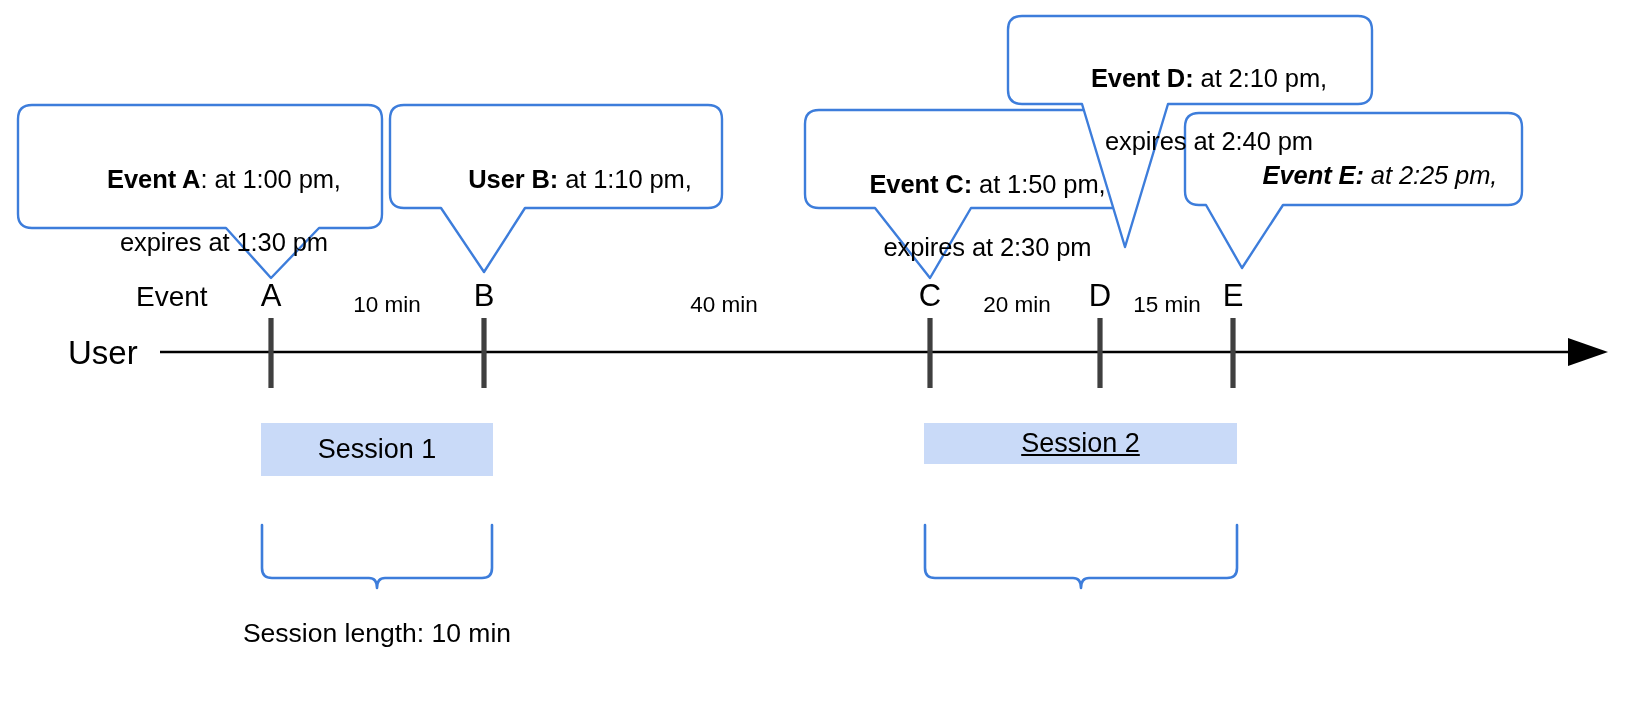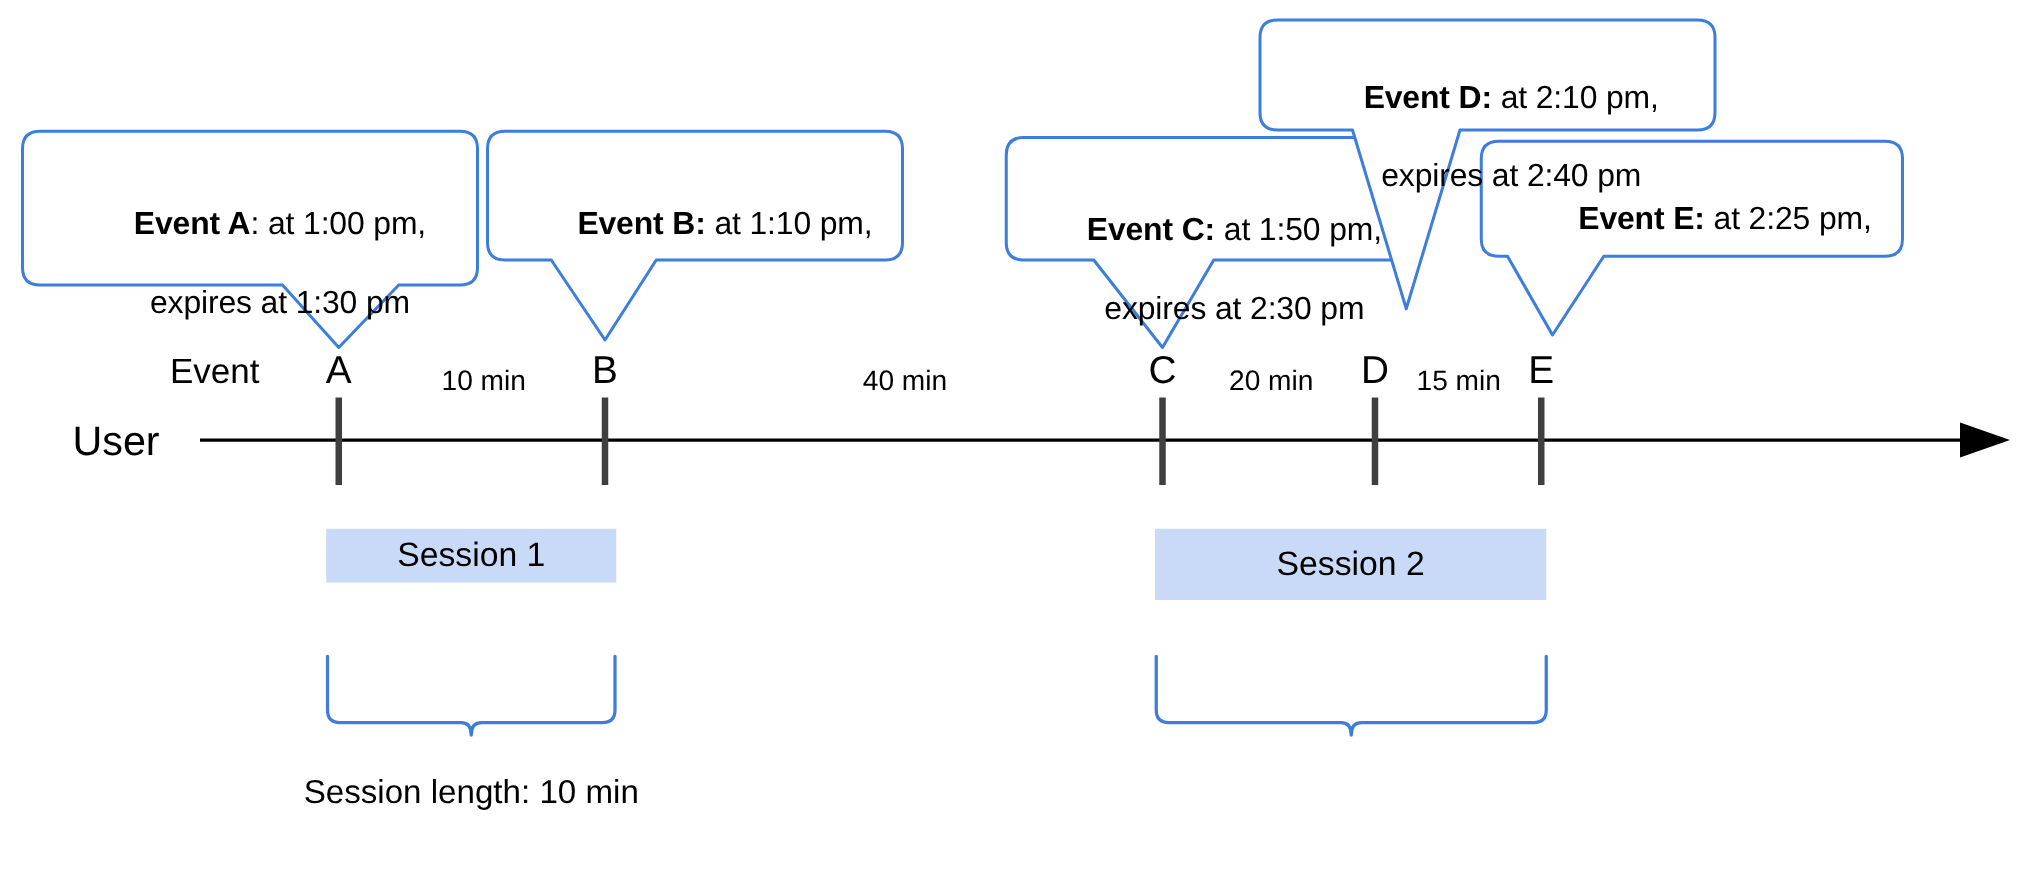"Event B" span { text: Event -> User }
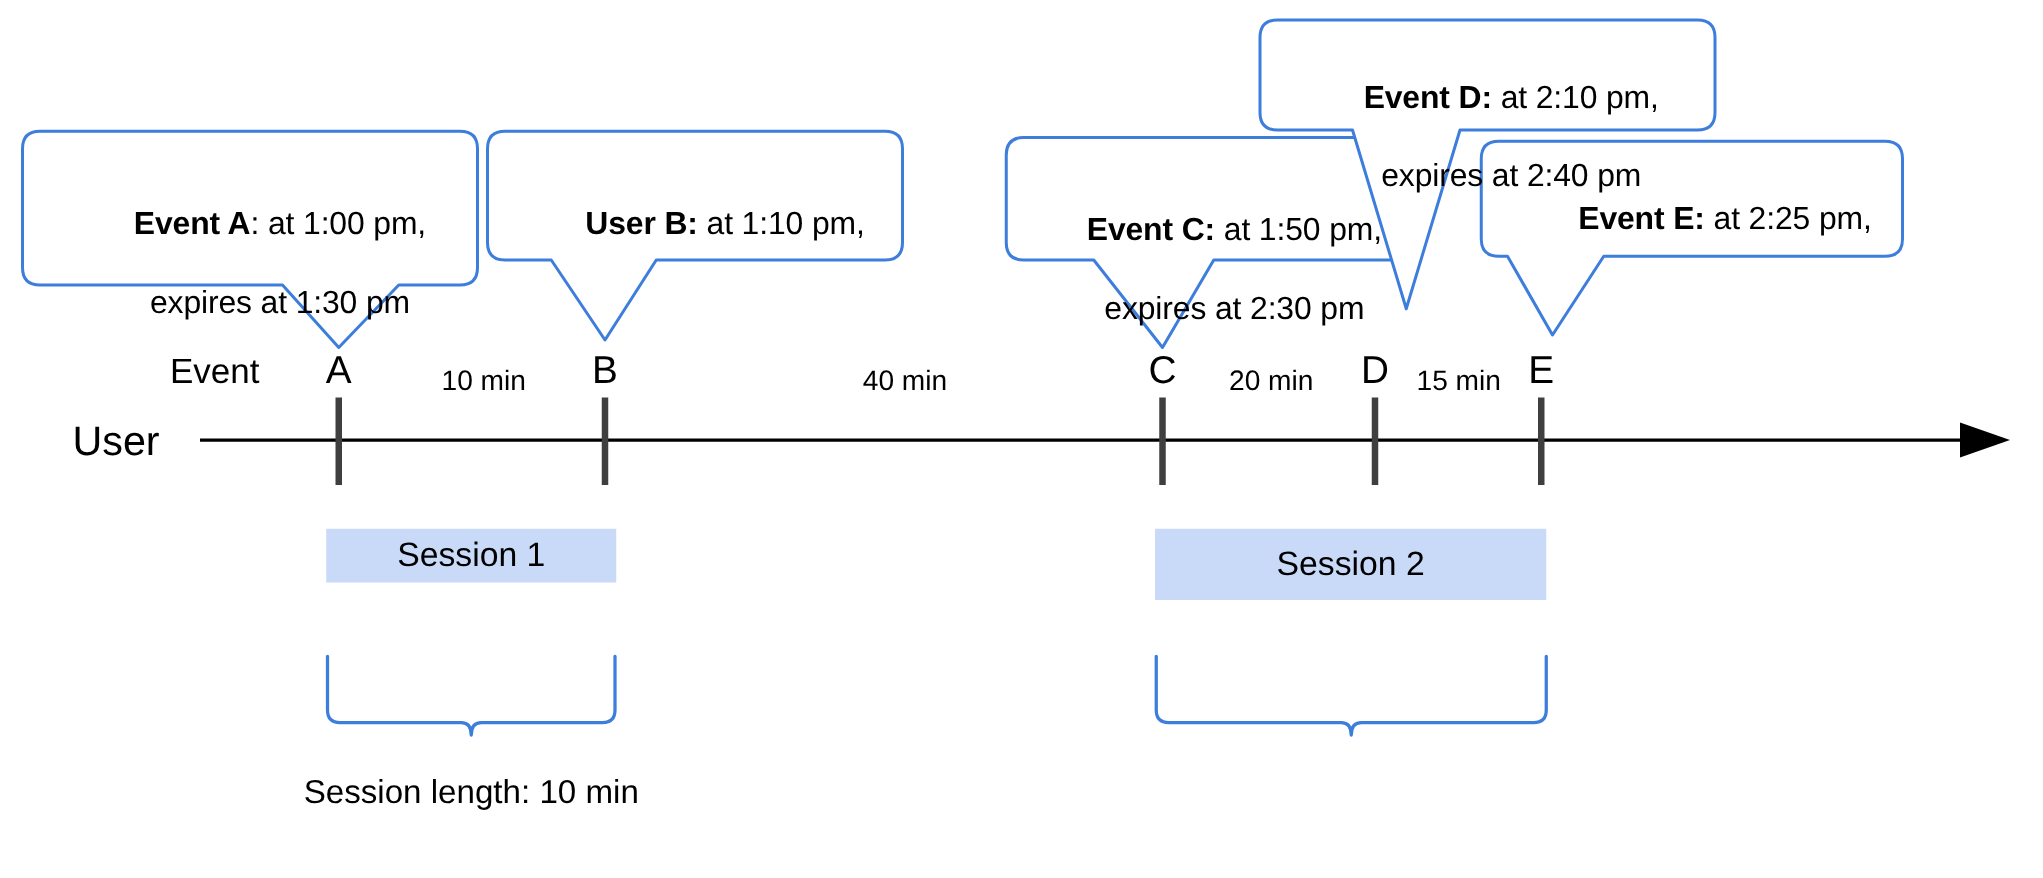"Event E: at 2:25 pm," div.txt { font-style: none -> italic }
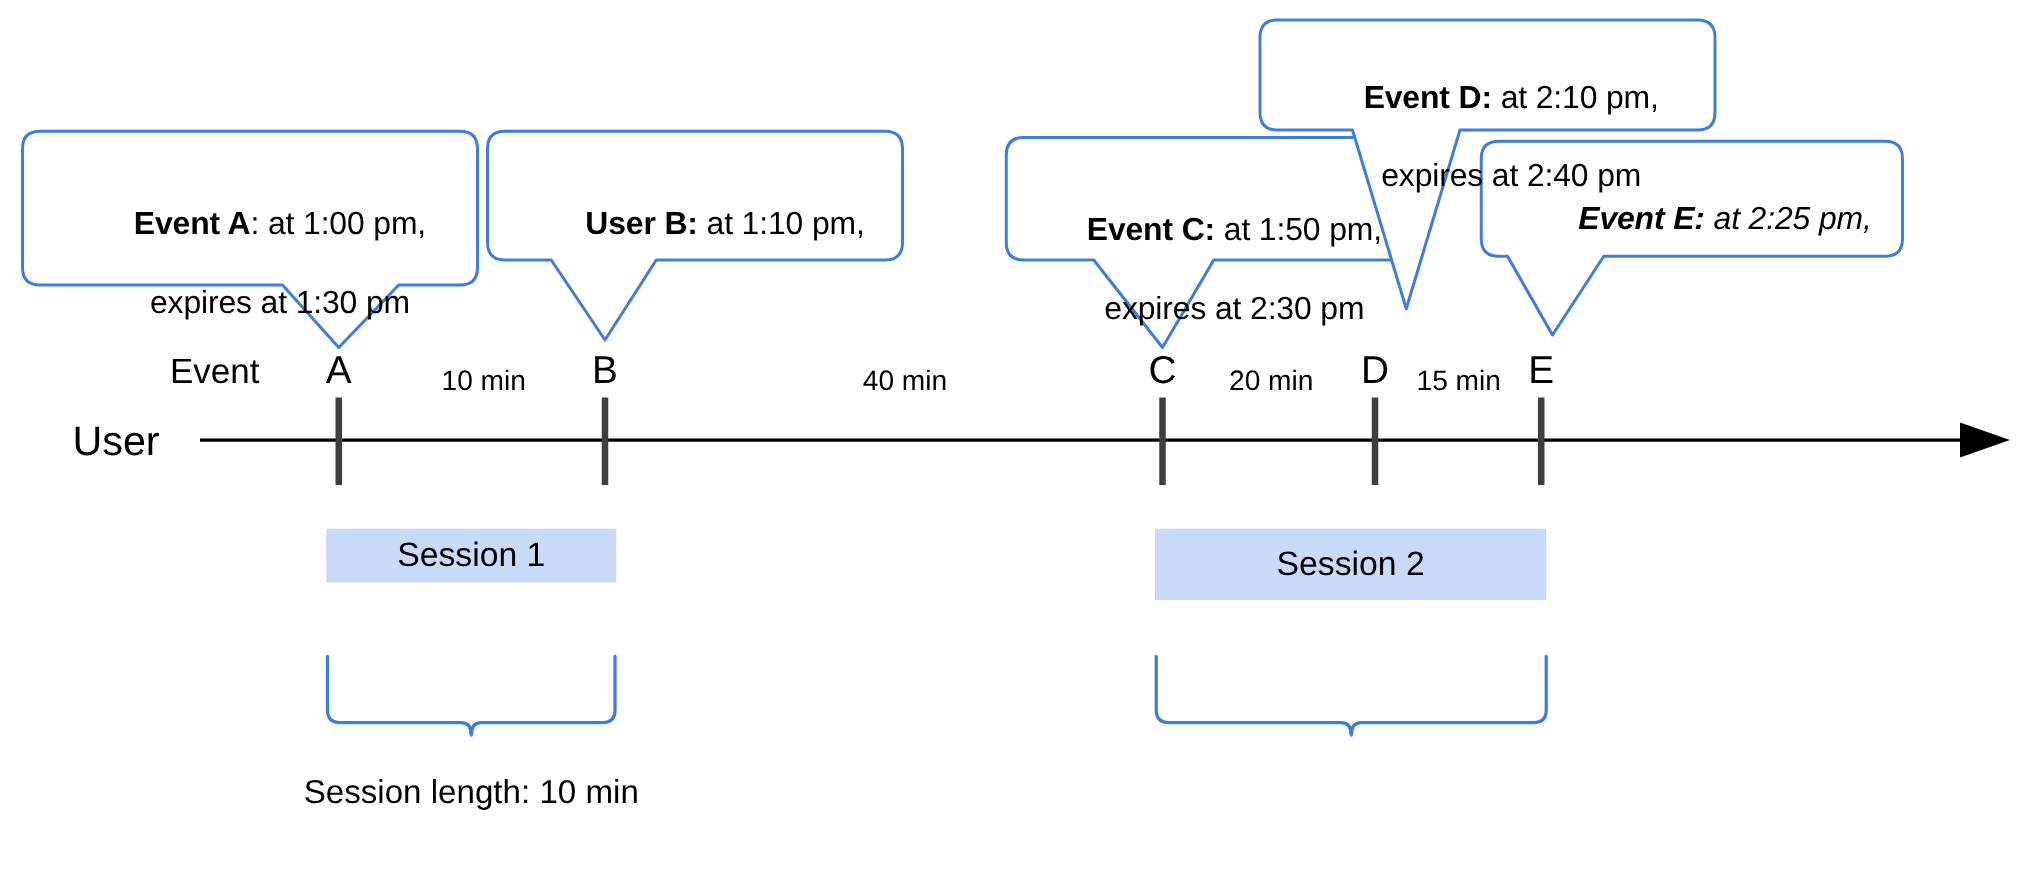"User" div.txt { left: 58px -> 68px }
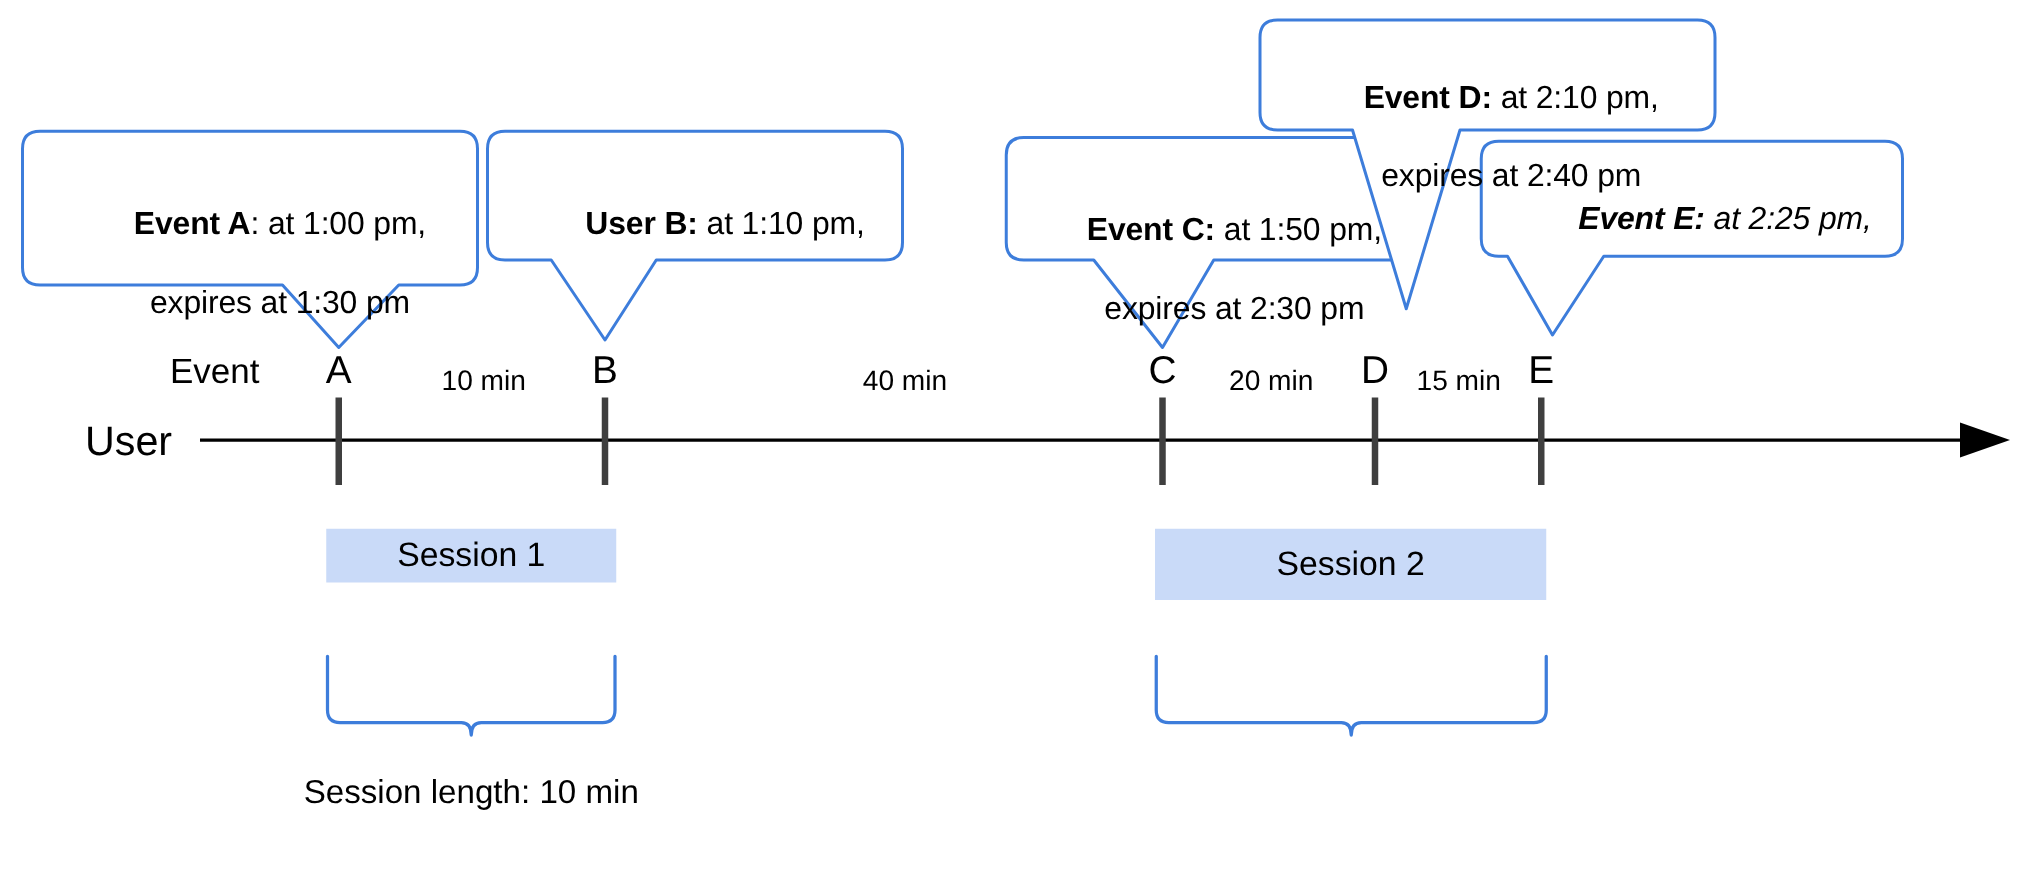"Session 1" div.session-box { height: 43px -> 53px }
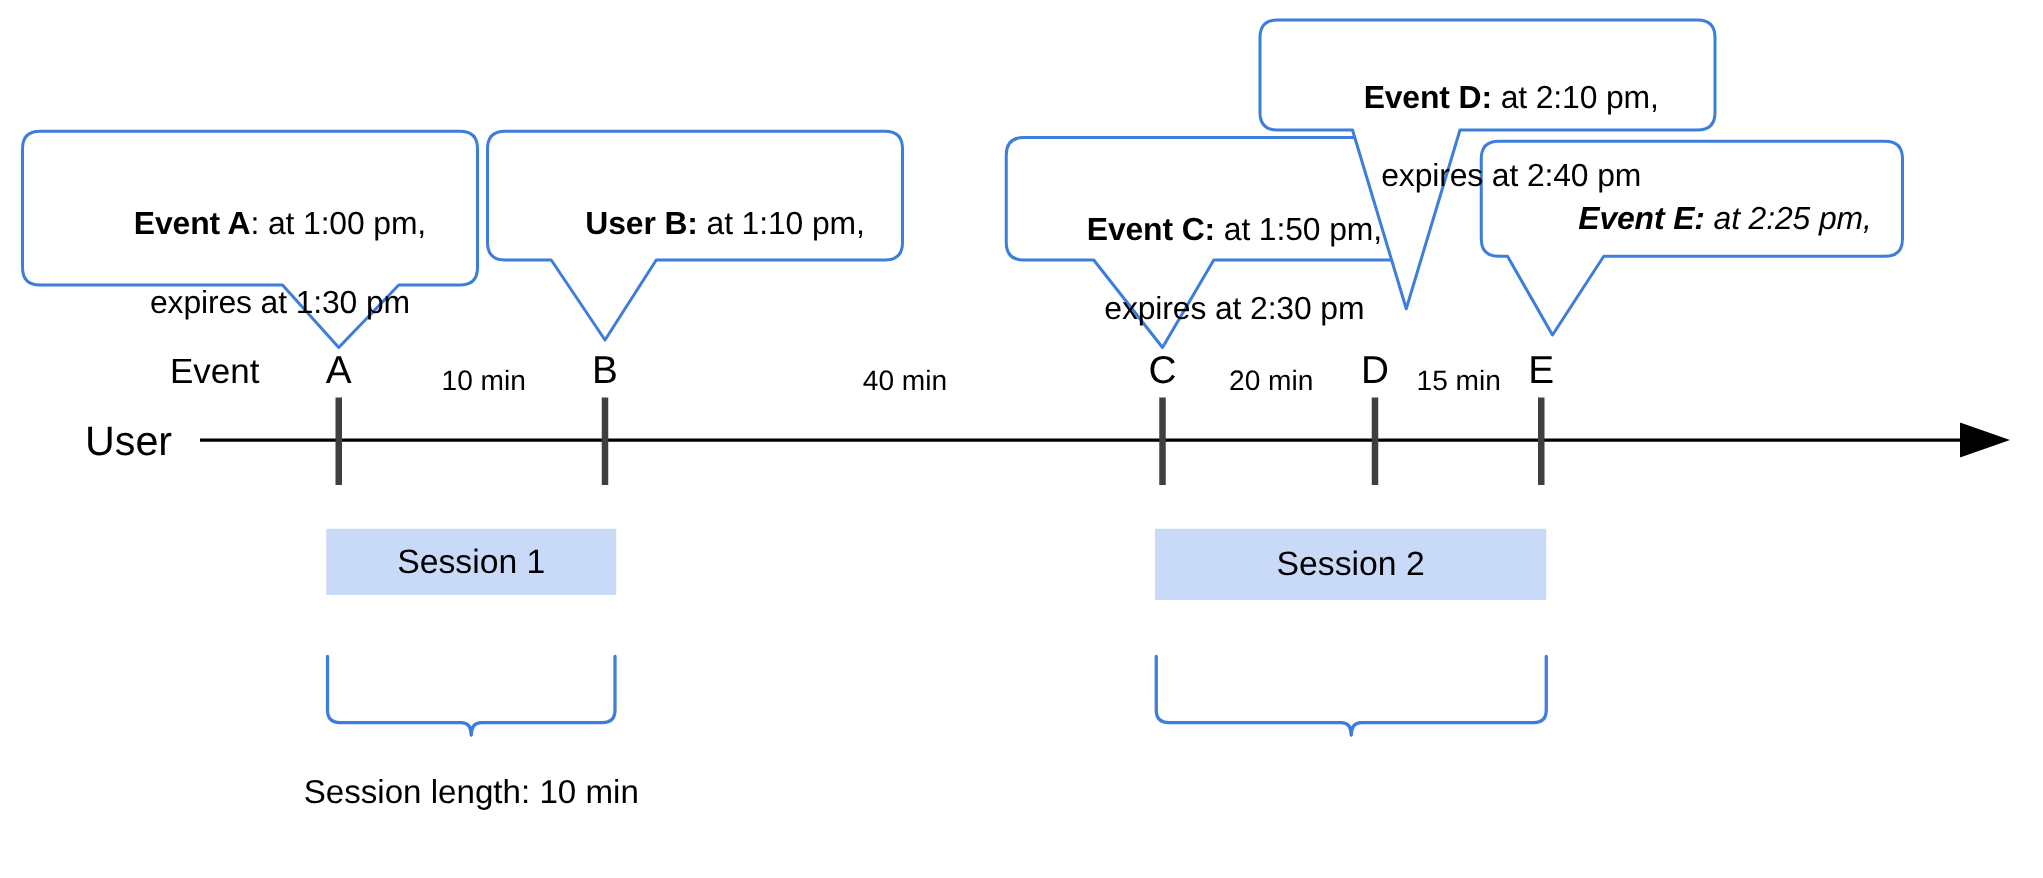"Session 2" div.session-box { height: 57px -> 41px; text-decoration: none -> underline }
